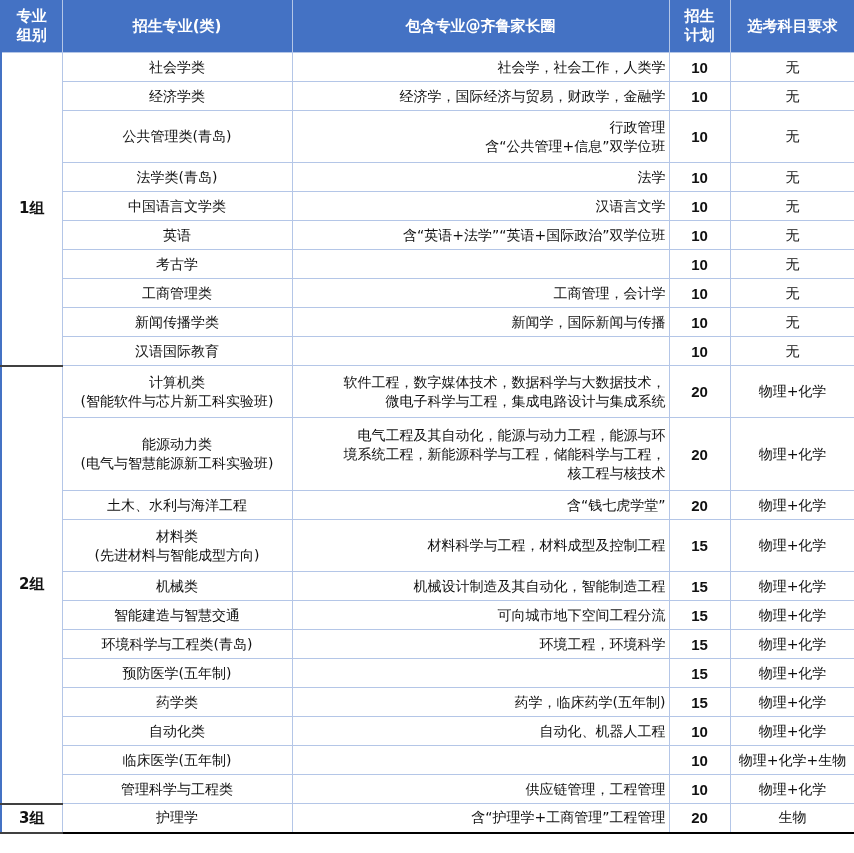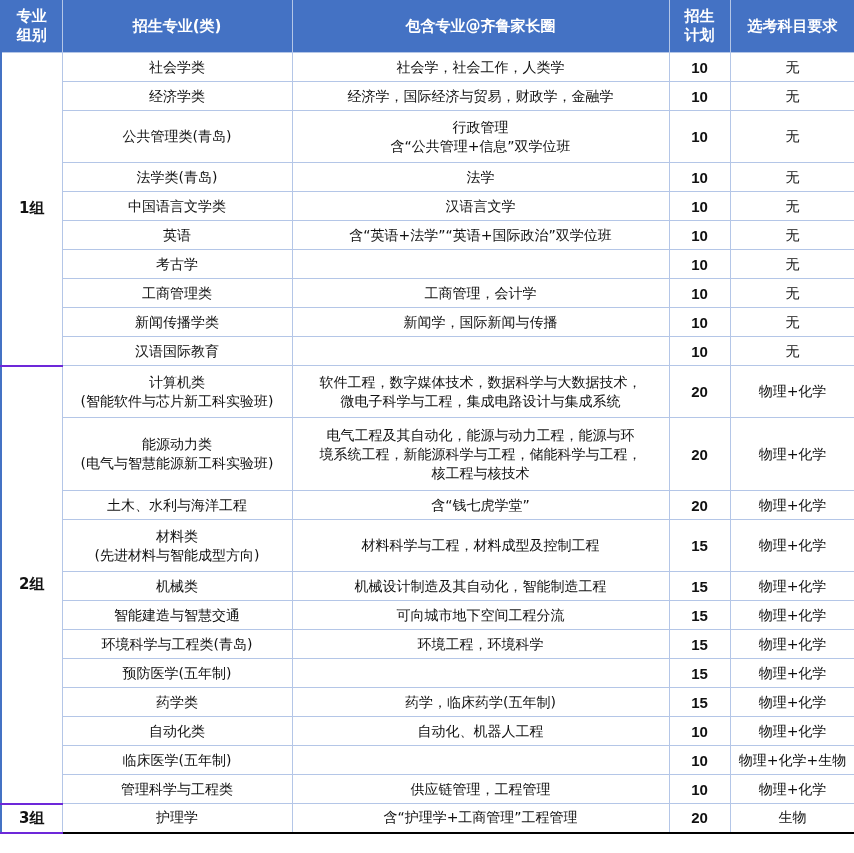"社会学，社会工作，人类学" table.admissions td.include { text-align: center -> right }
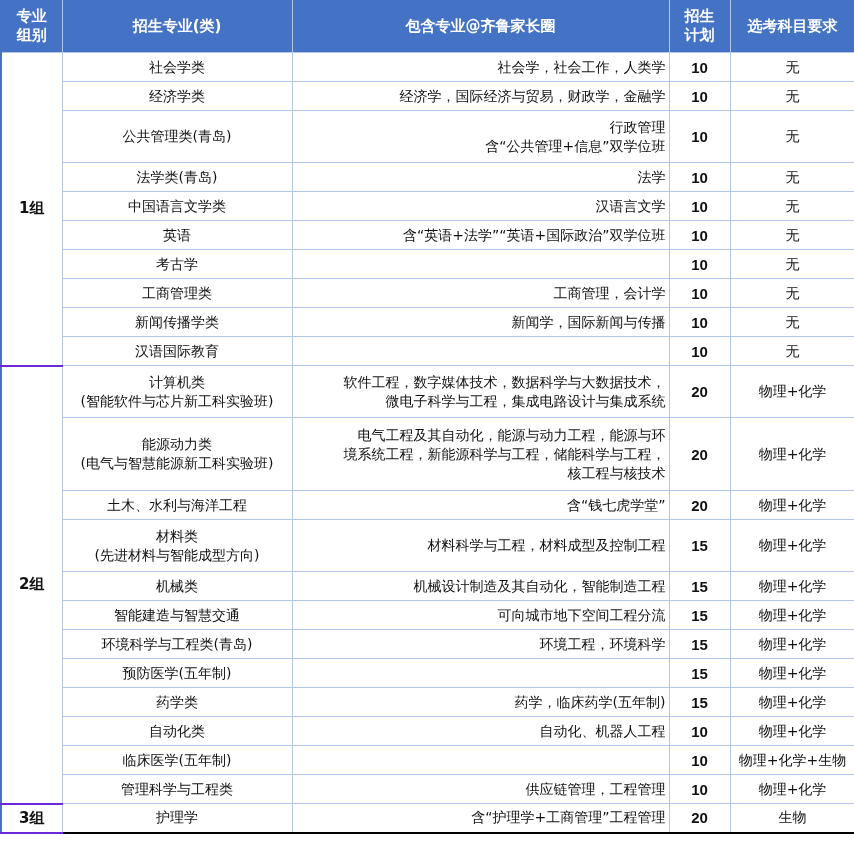"1组" table.admissions td.group { border-bottom: 2px solid #6d28d9 -> 2px solid #404040 }
